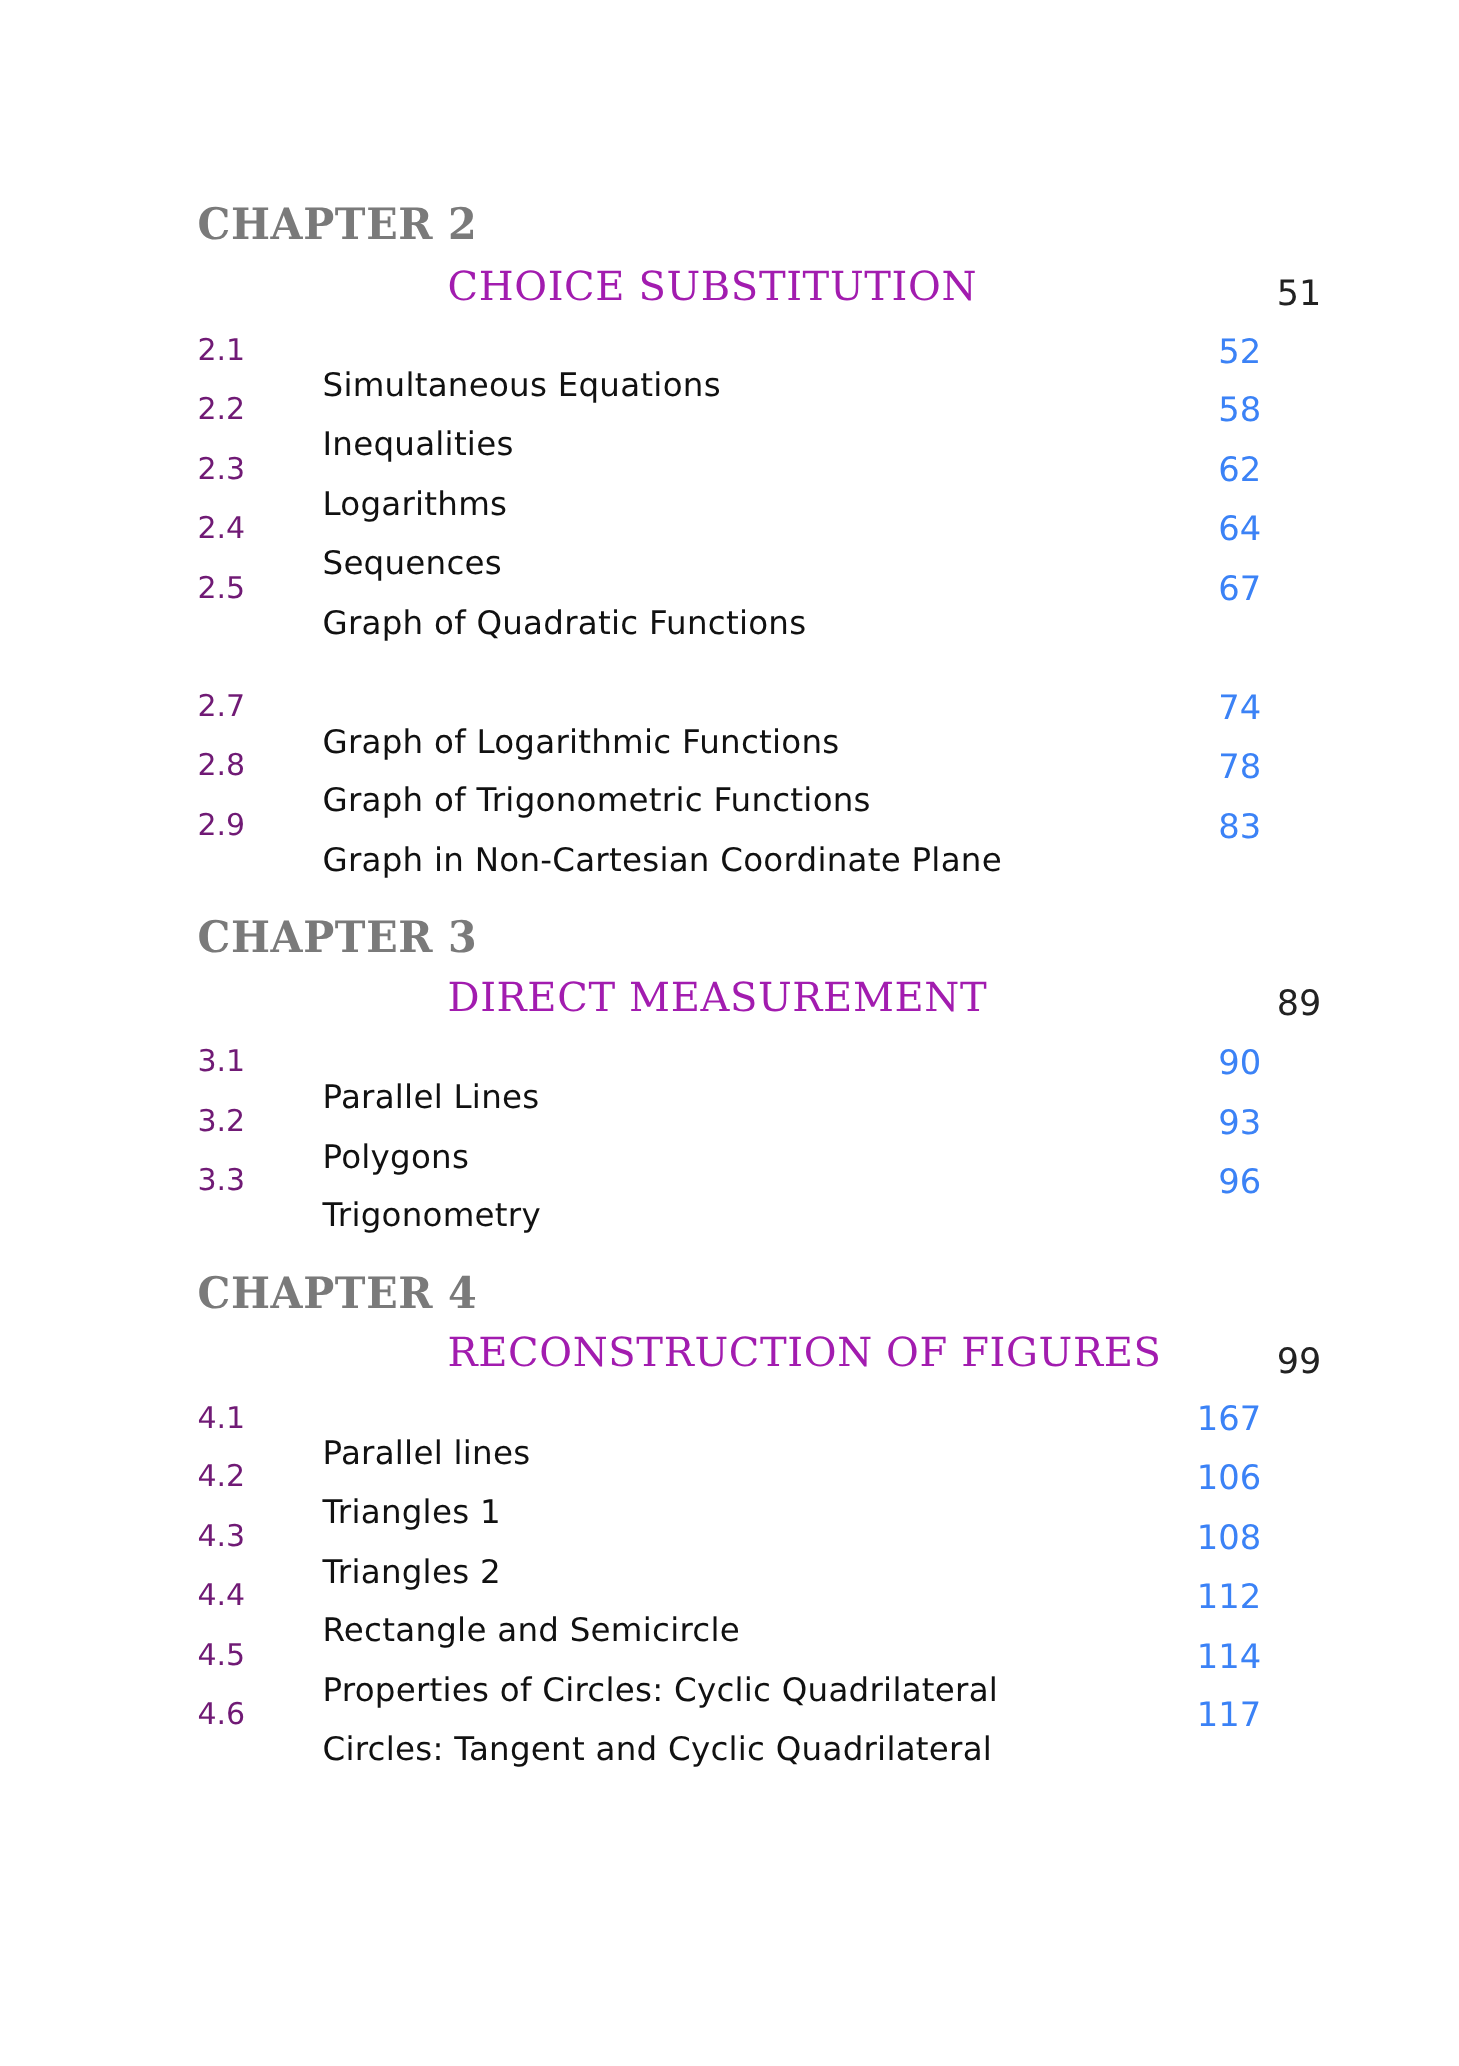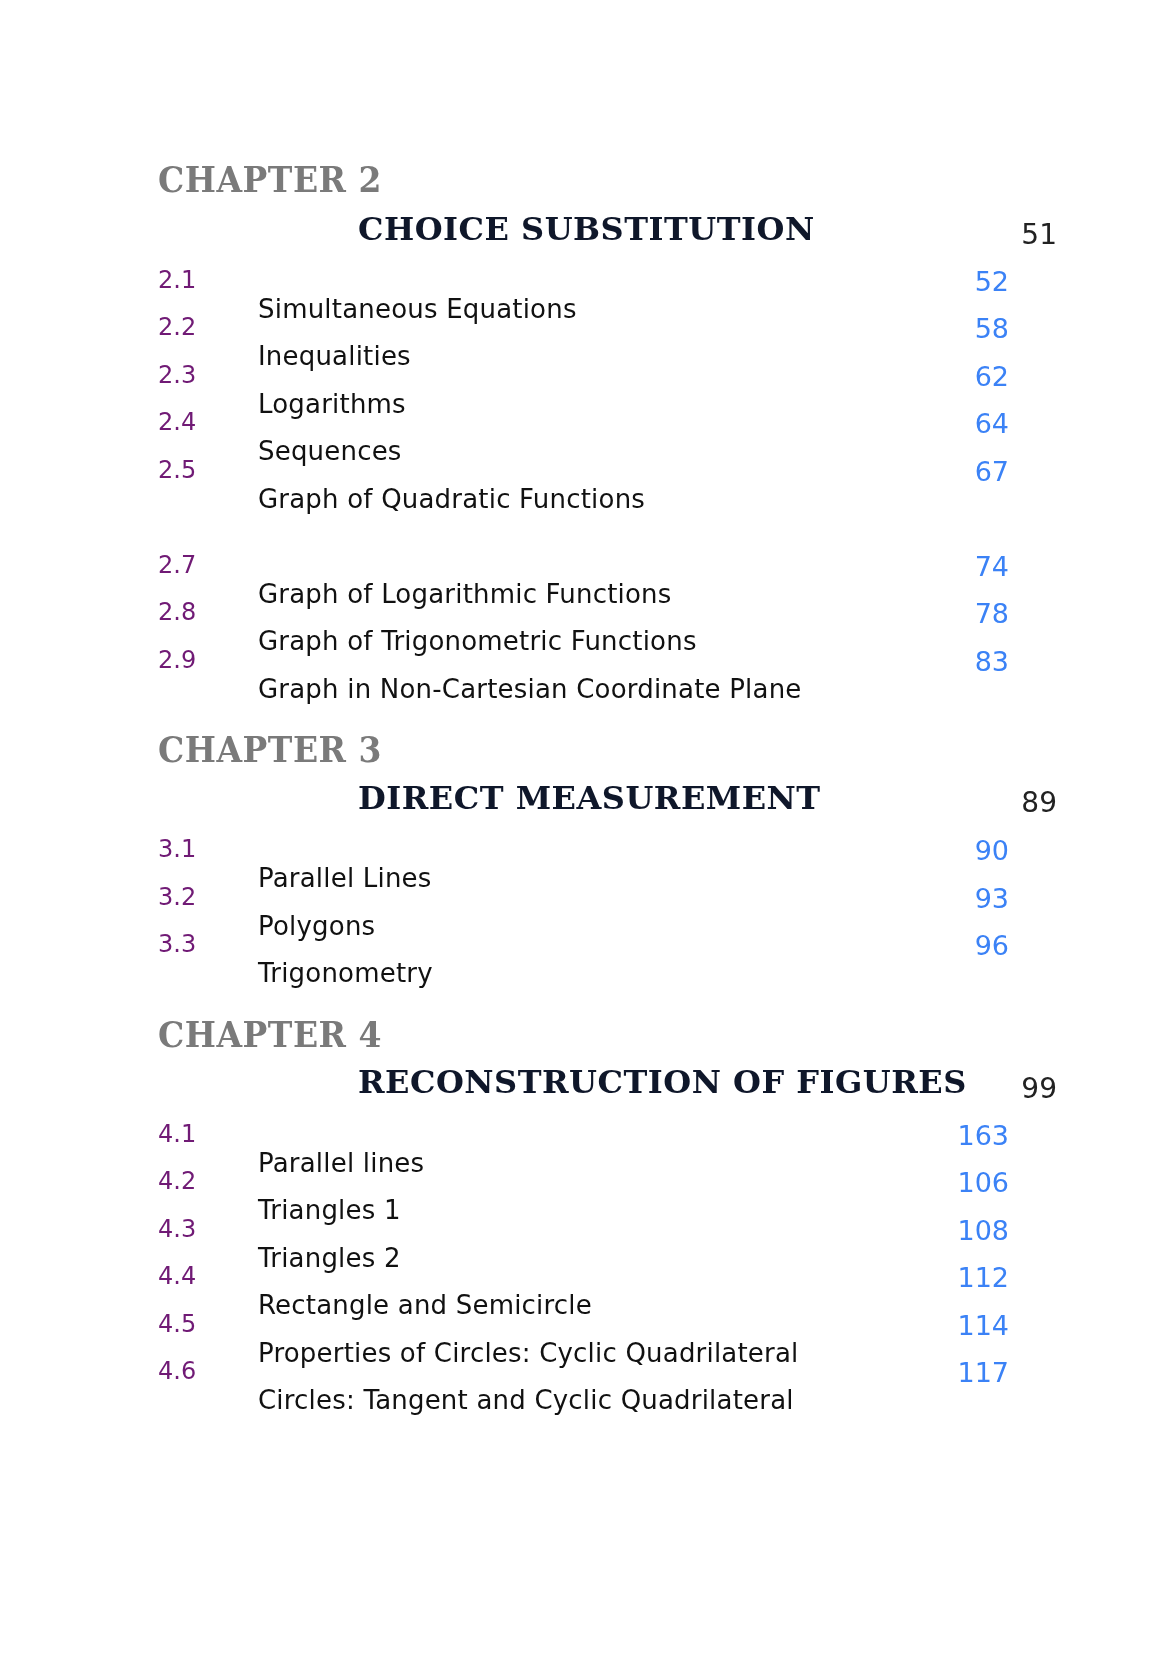"CHOICE SUBSTITUTION" .chapter-title { color: #0f172a -> #a21caf; font-weight: bold -> normal }
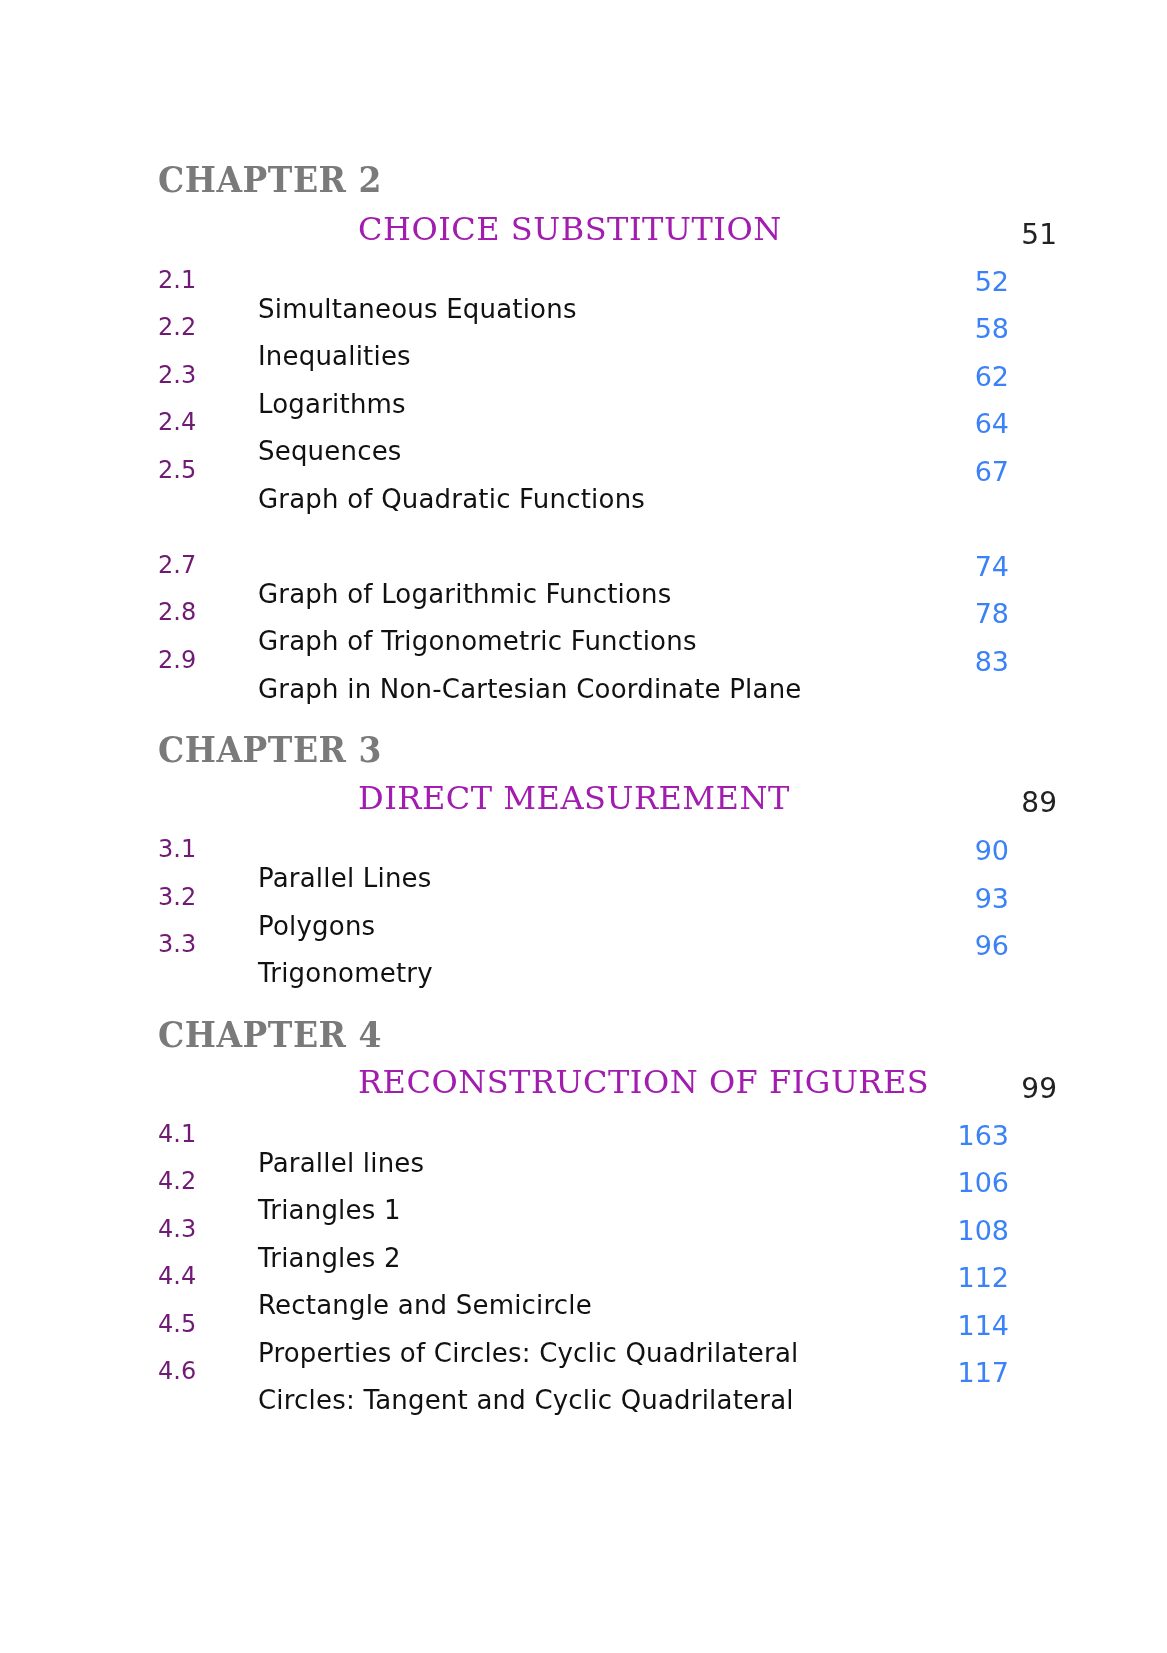"163" span.pg { text: 163 -> 167 }
